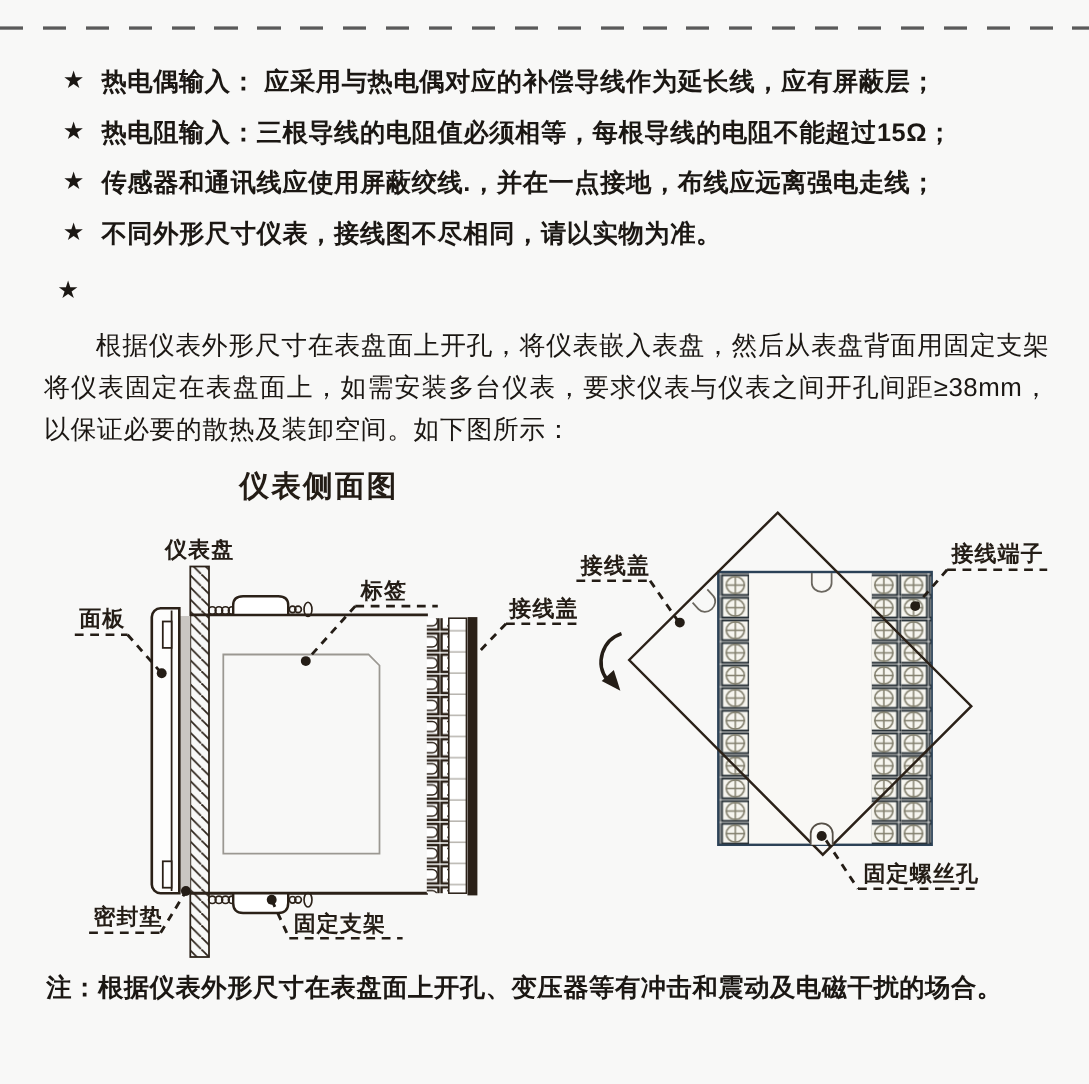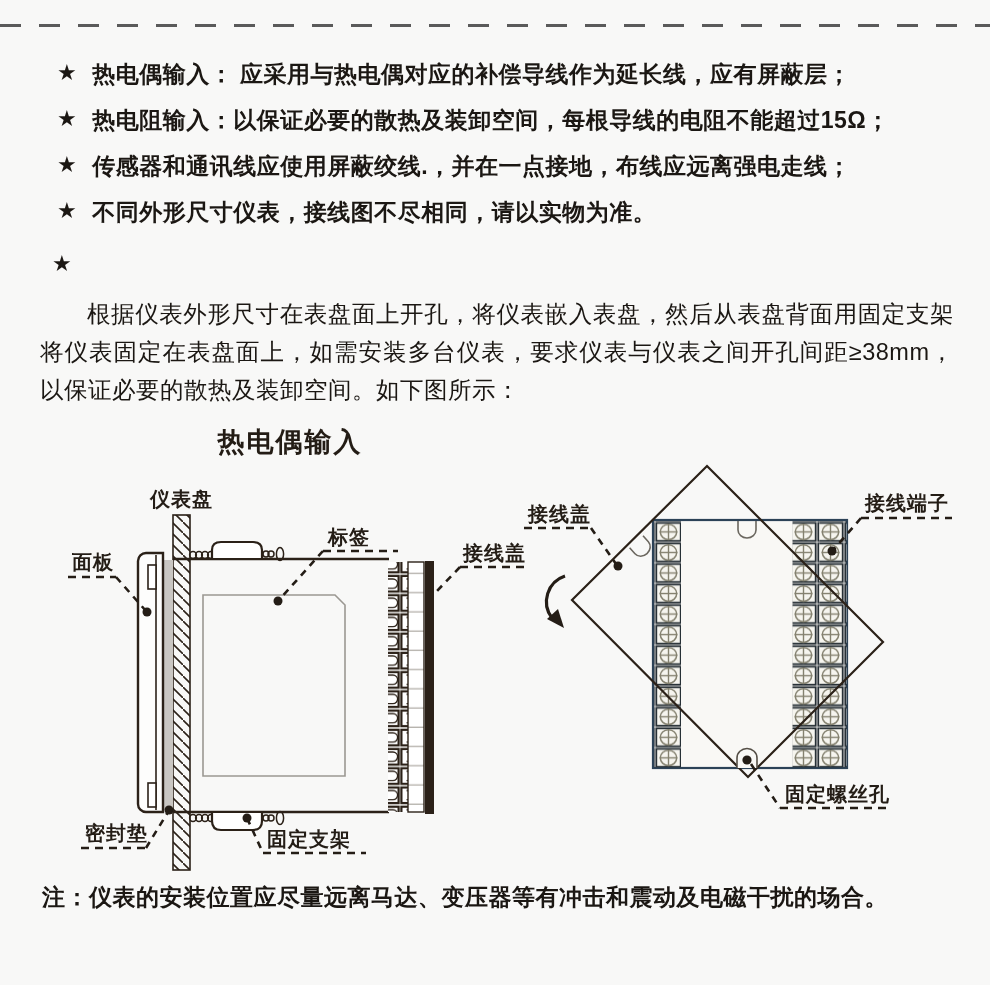"热电阻输入：以保证必要的散热及装卸空间，每根导线的电阻不能超过15Ω；" span { text: 以保证必要的散热及装卸空间 -> 三根导线的电阻值必须相等 }
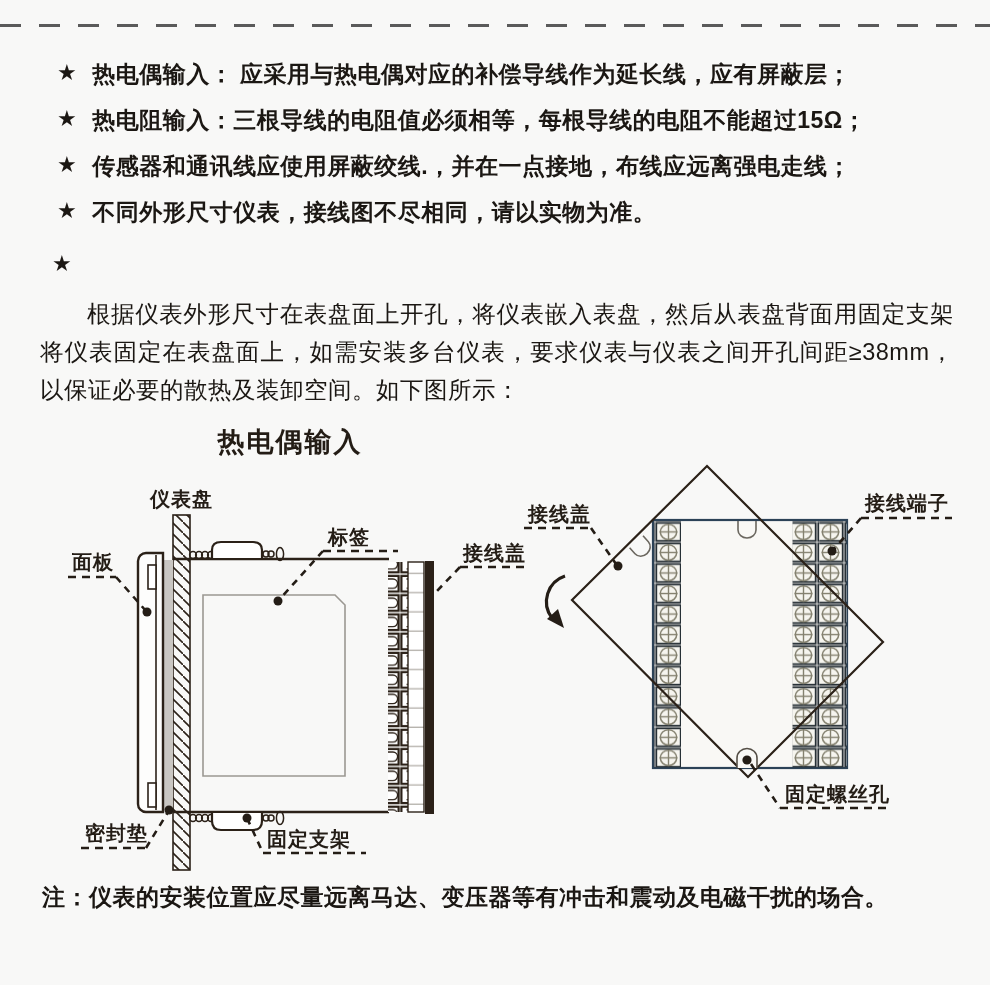"热电偶输入" div.fig-title { text: 热电偶输入 -> 仪表侧面图 }
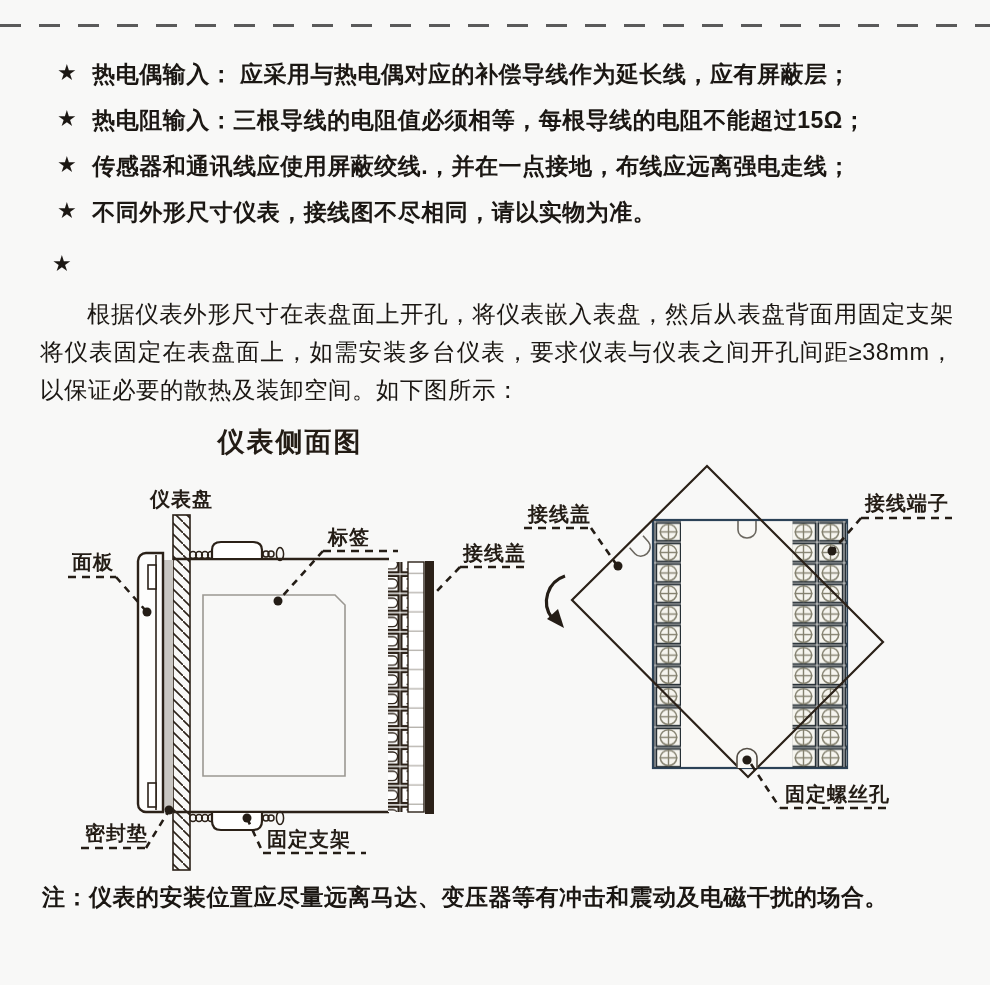"注：仪表的安装位置应尽量远离马达、变压器等有冲击和震动及电磁干扰的场合。" div.note { text: 仪表的安装位置应尽量远离马达 -> 根据仪表外形尺寸在表盘面上开孔 }
